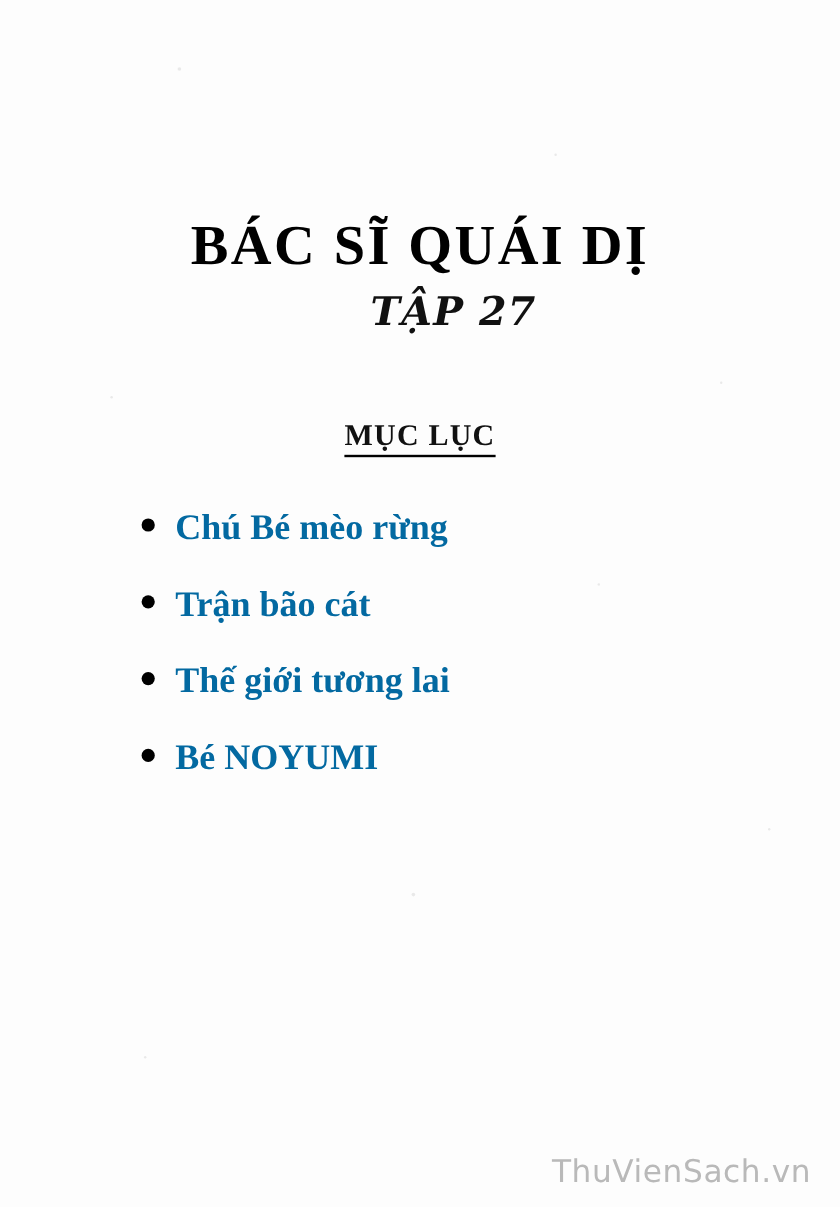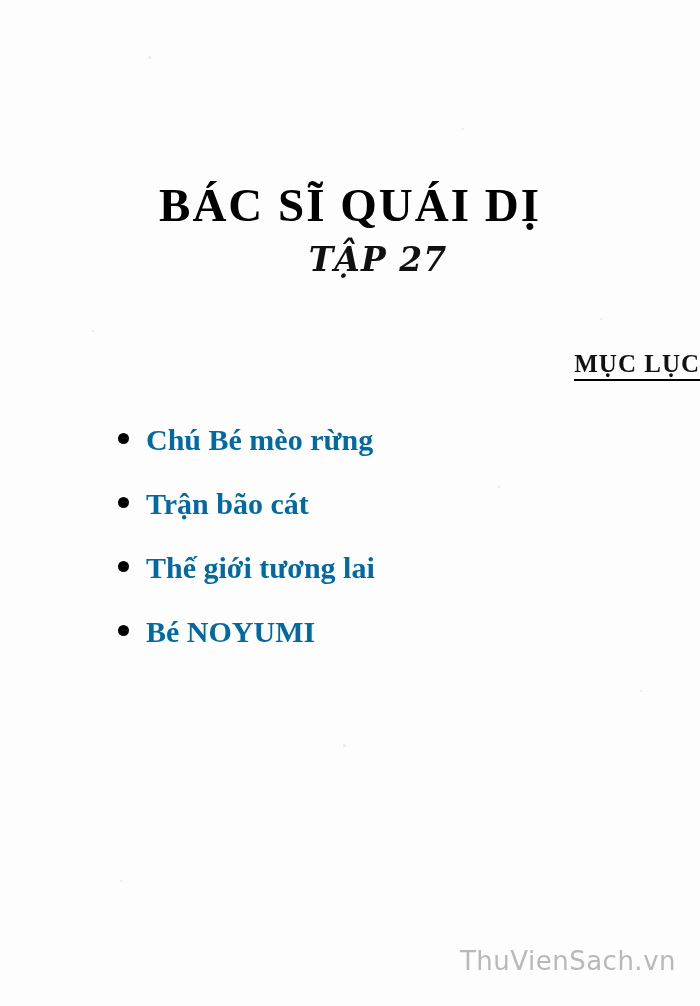"MỤC LỤC" .toc-heading { text-align: right -> center }
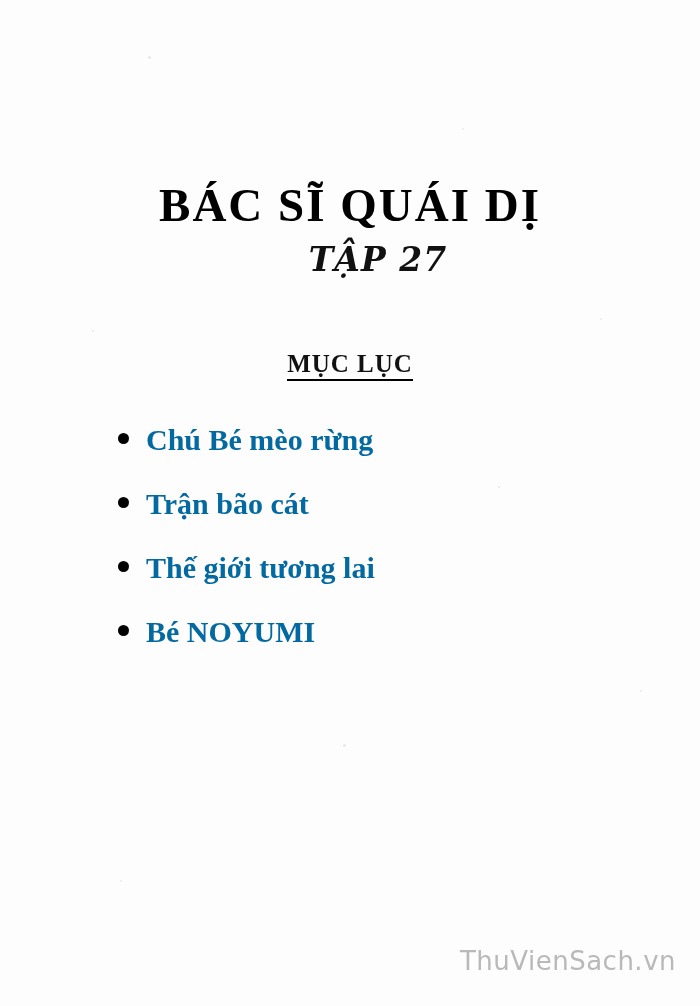"ThuVienSach.vn" .watermark { bottom: 30px -> 14px }
